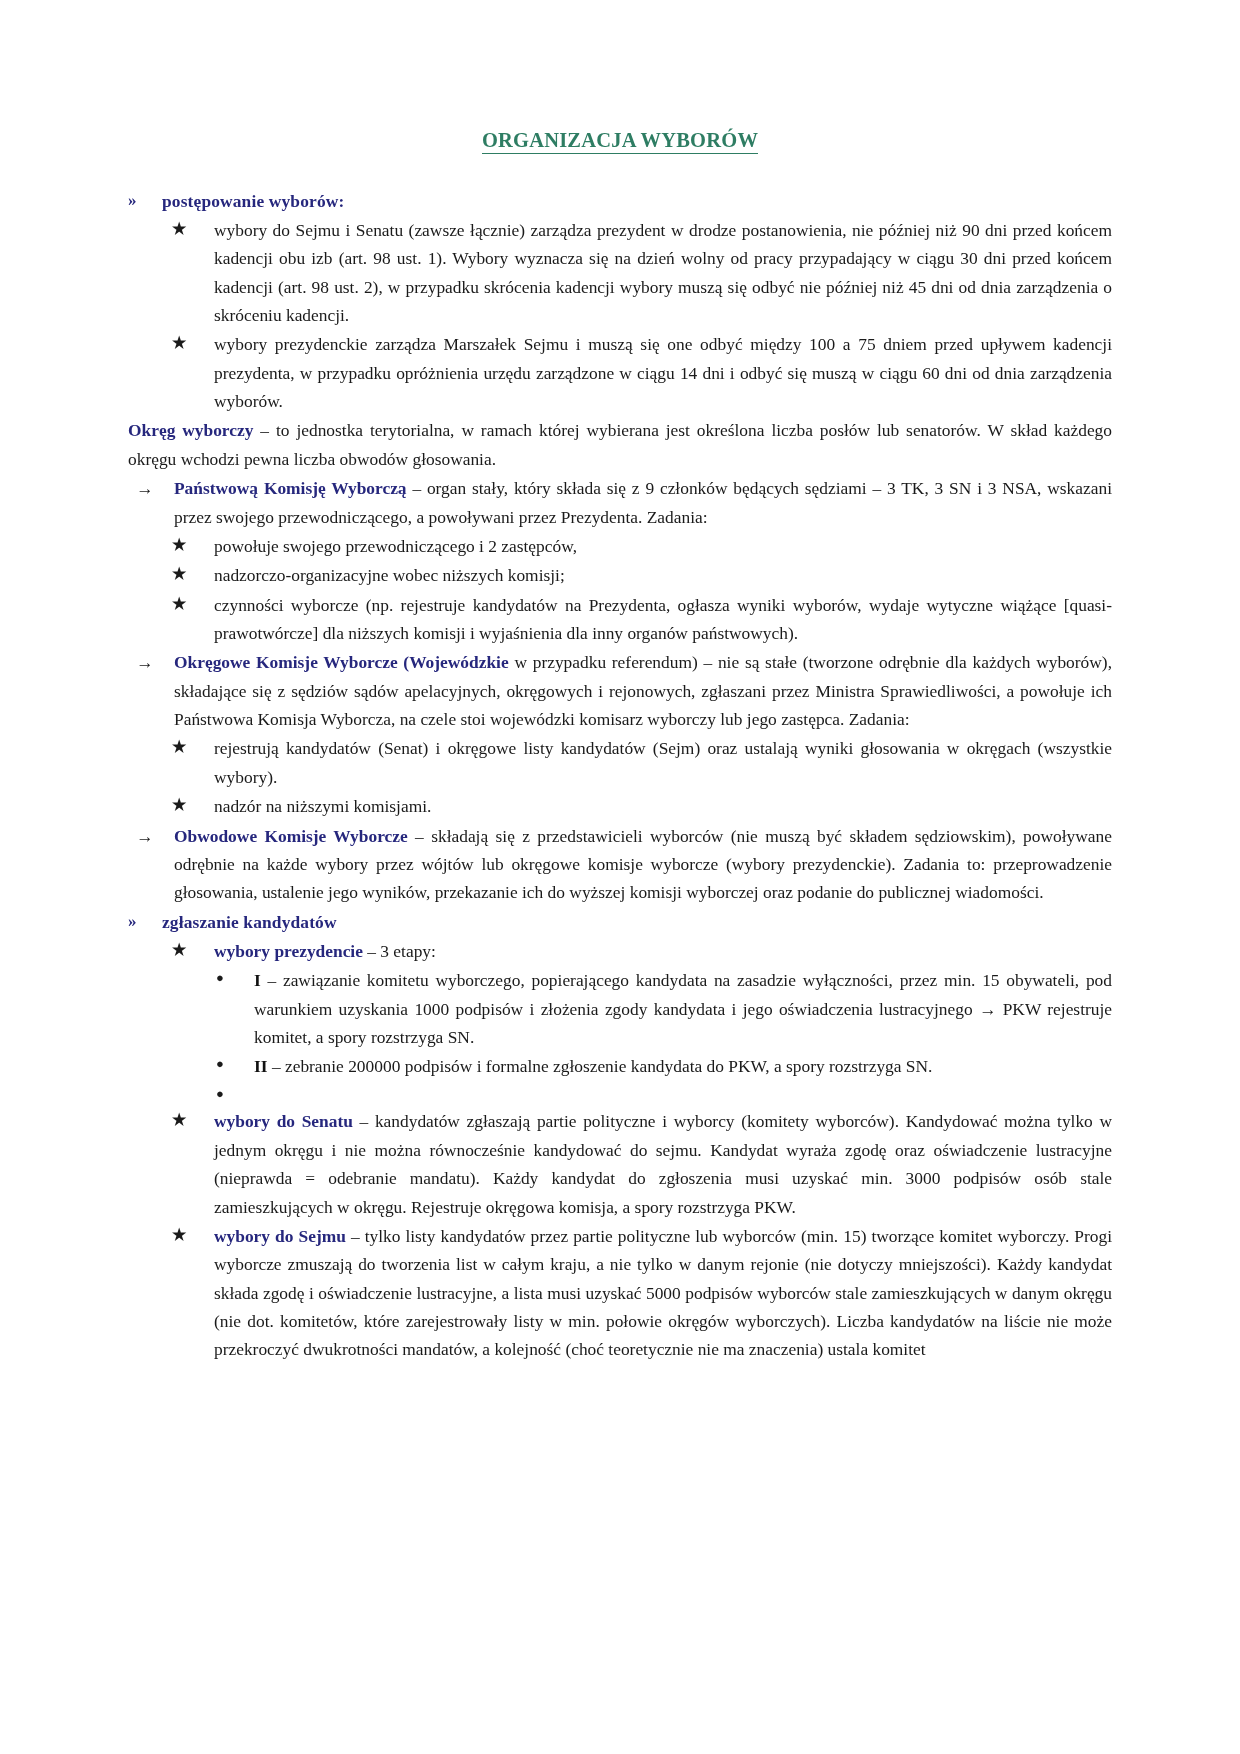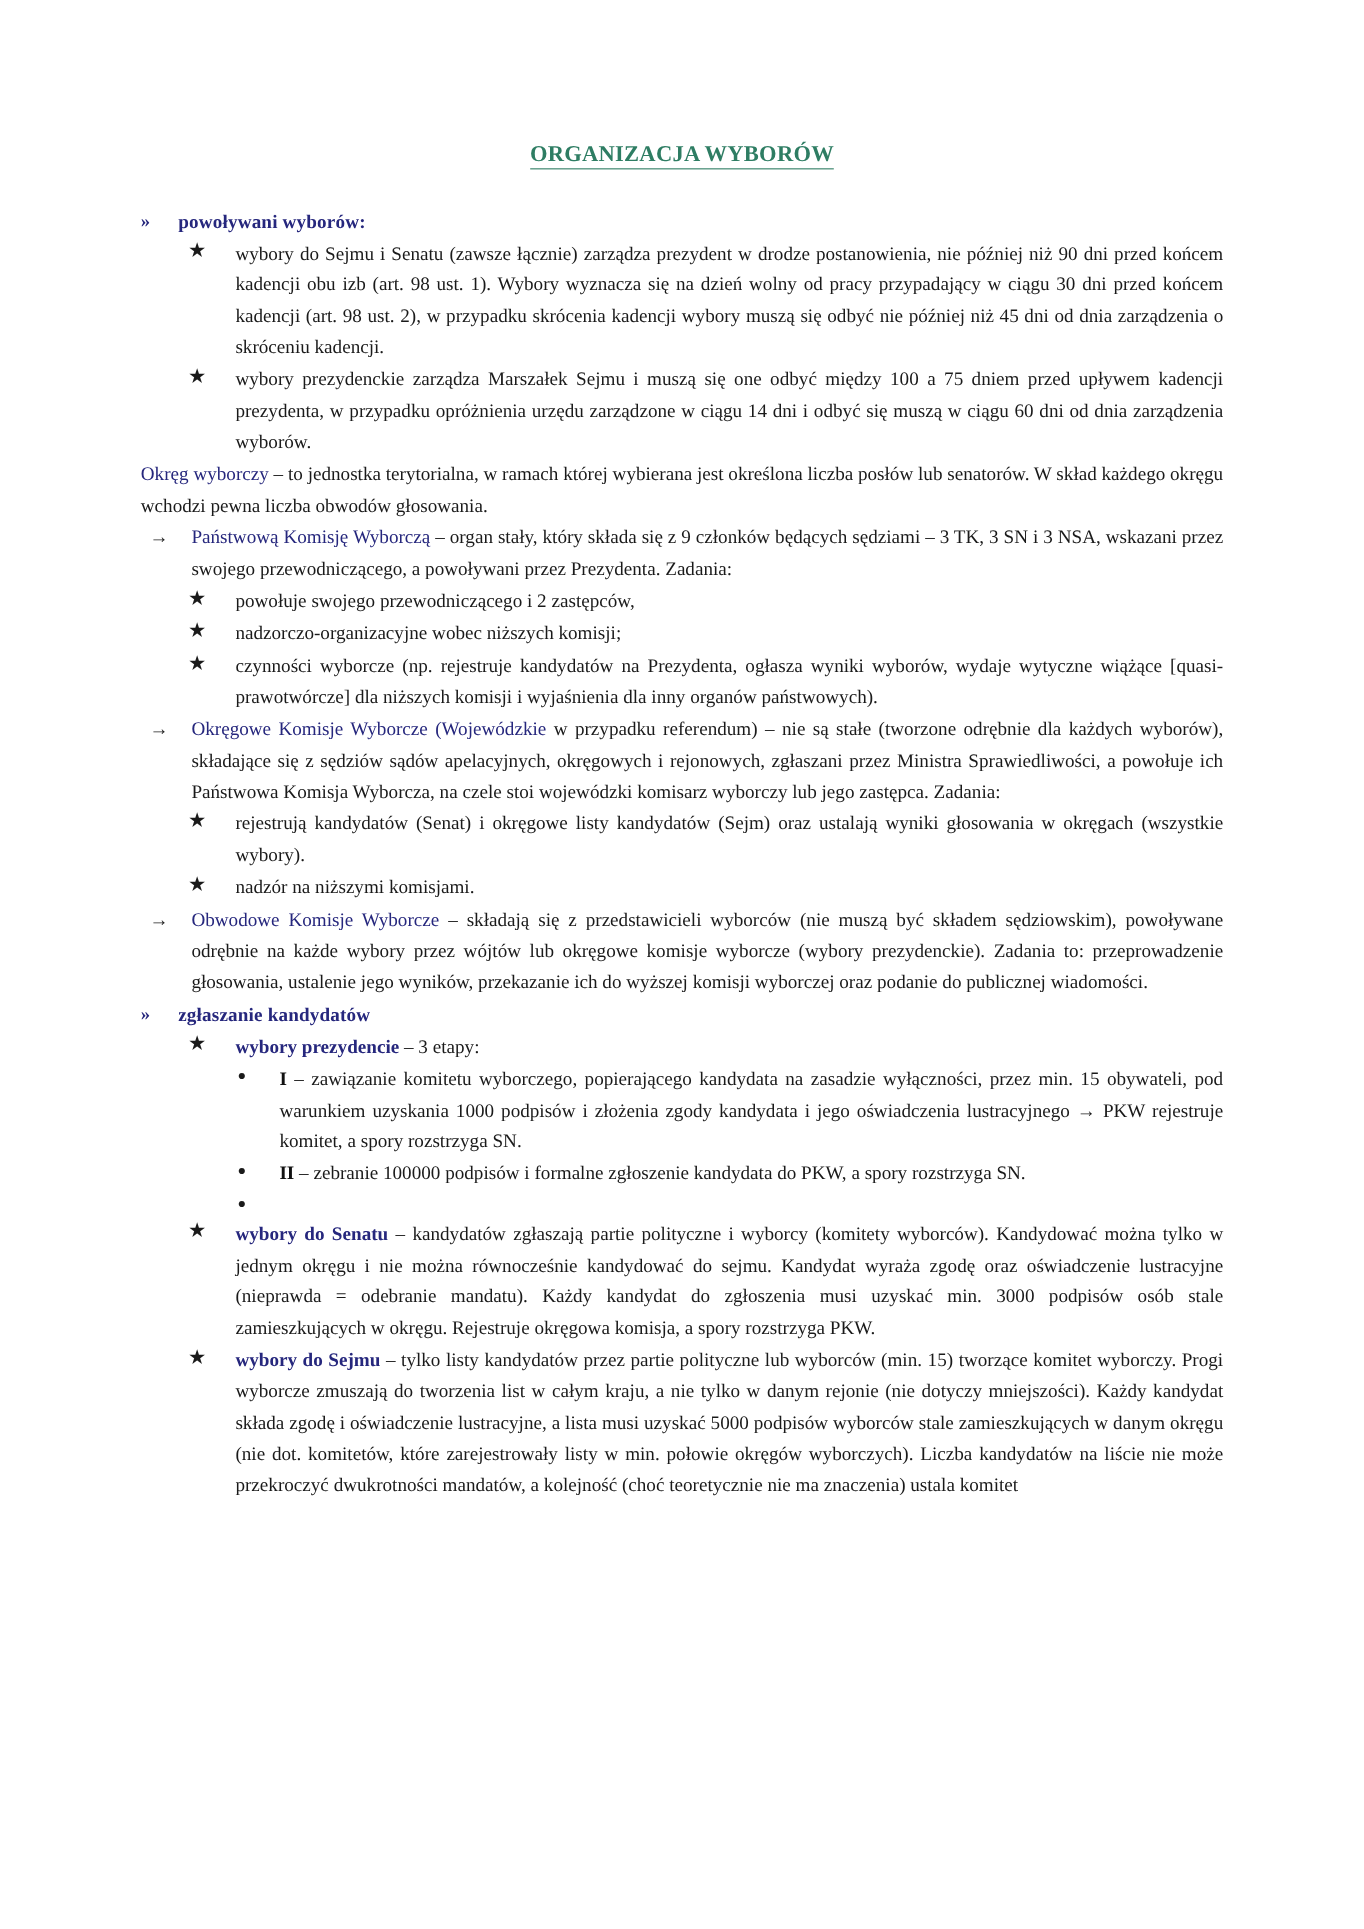"powoływani wyborów:" div.body { text: powoływani -> postępowanie }
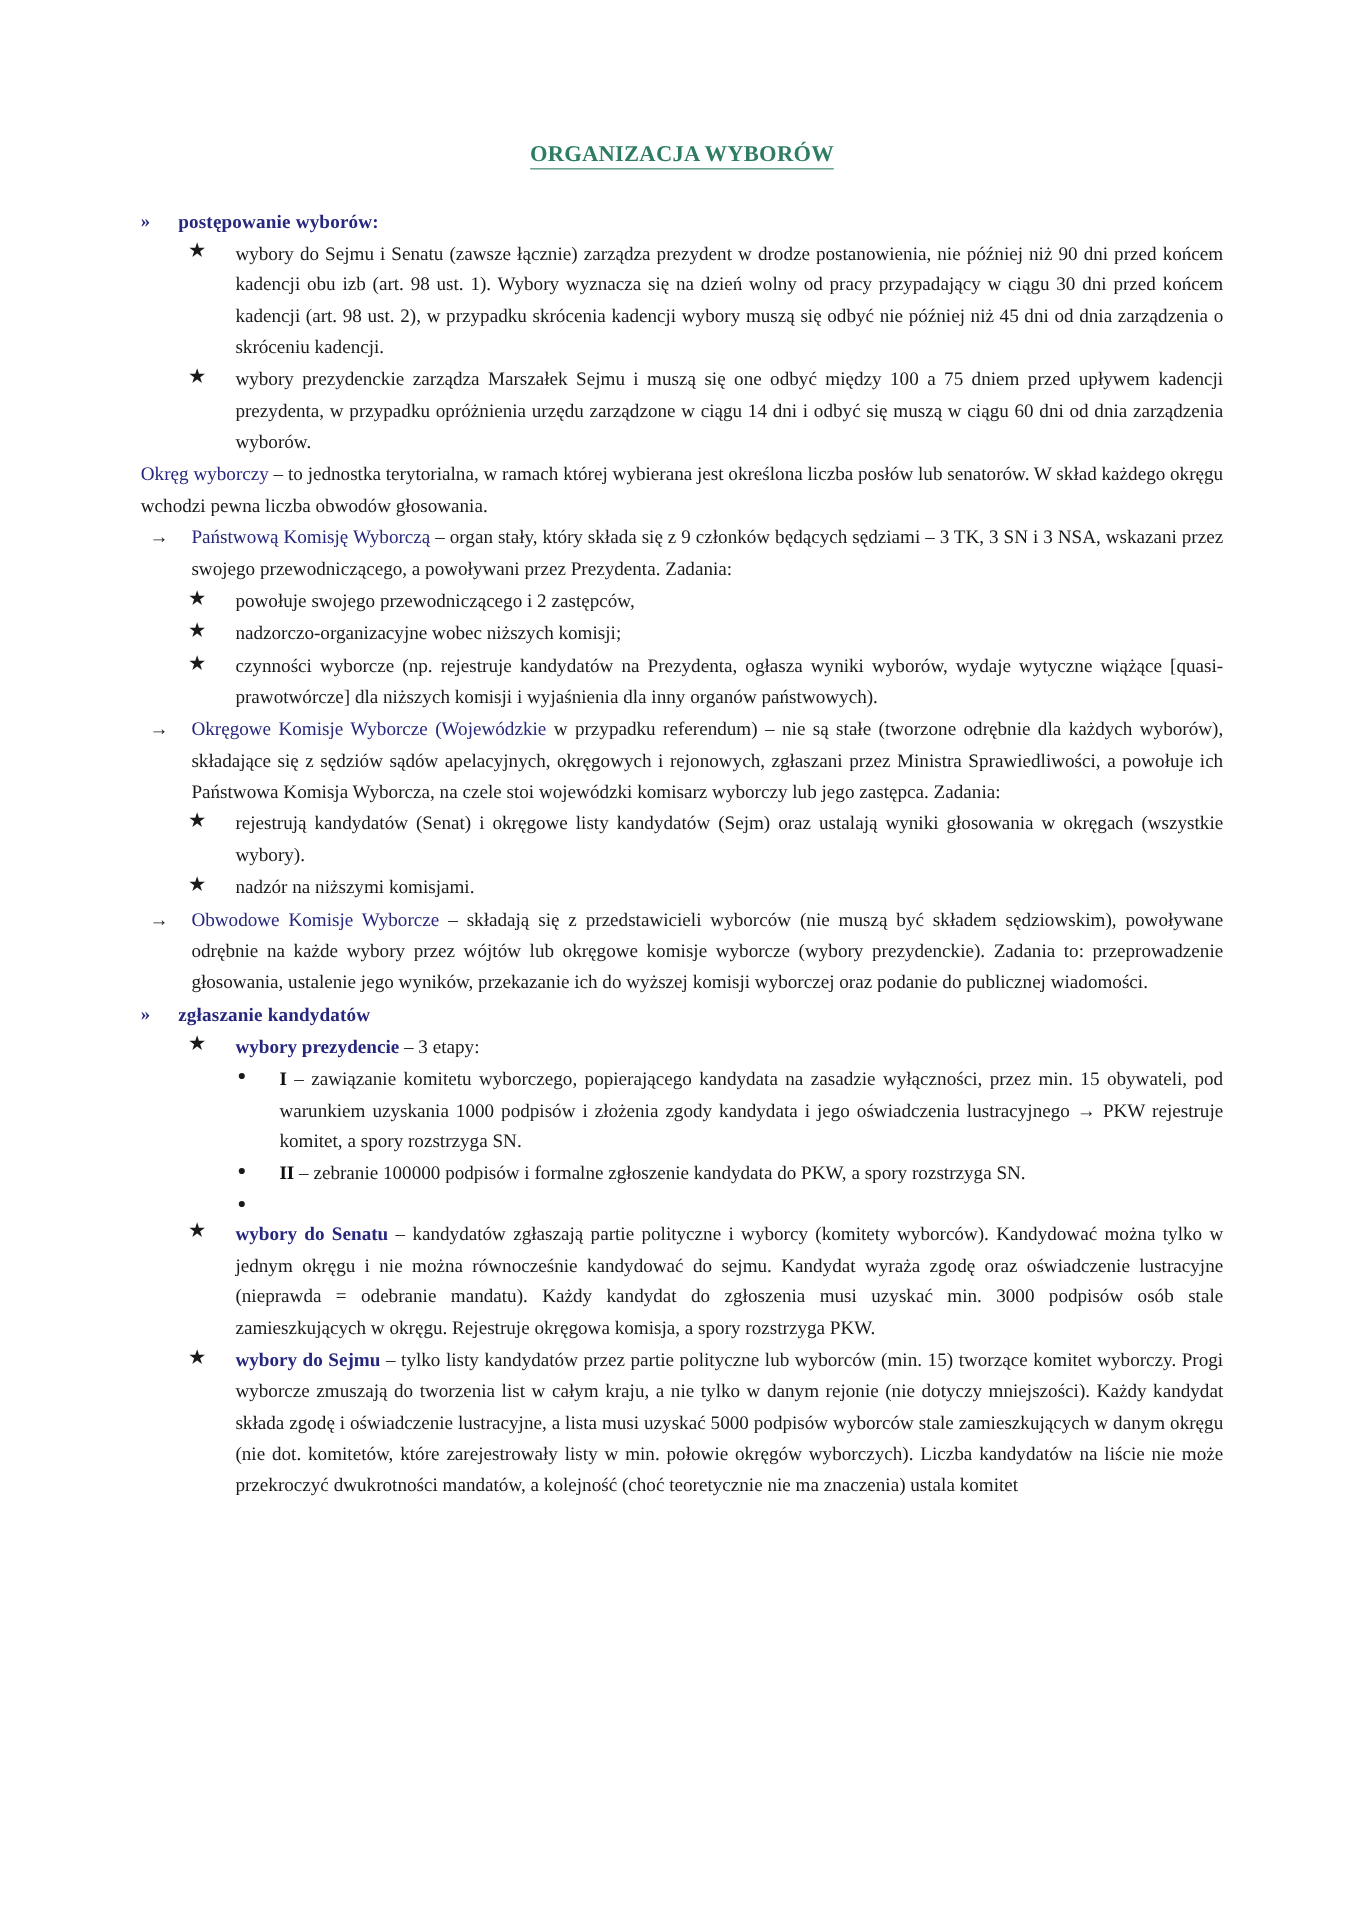"Okręg wyborczy" .hd { font-weight: normal -> bold }
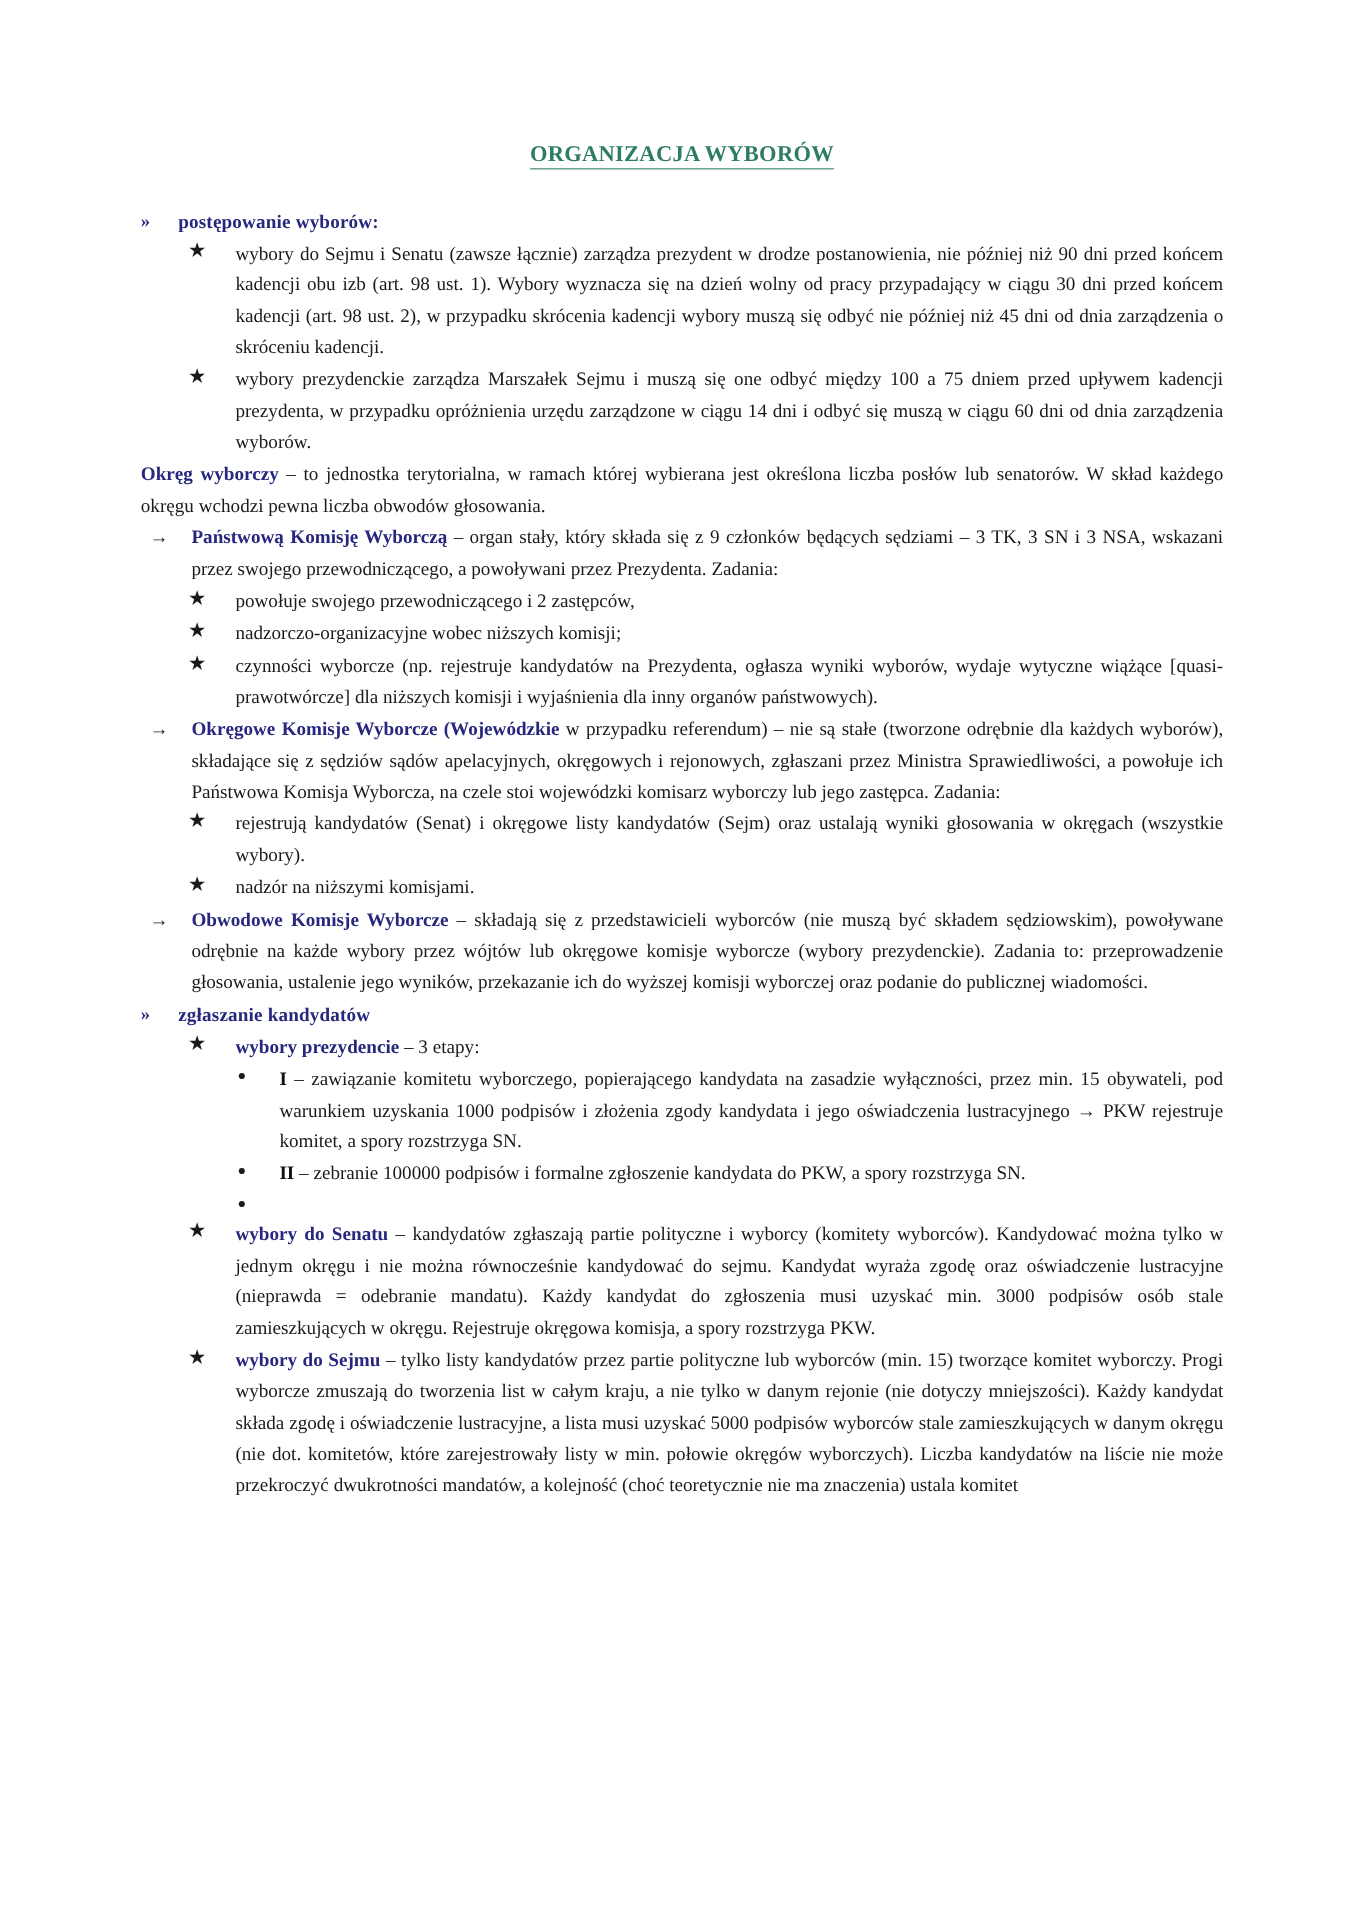"– zebranie 100000 podpisów i" span { text: 100000 -> 200000 }
